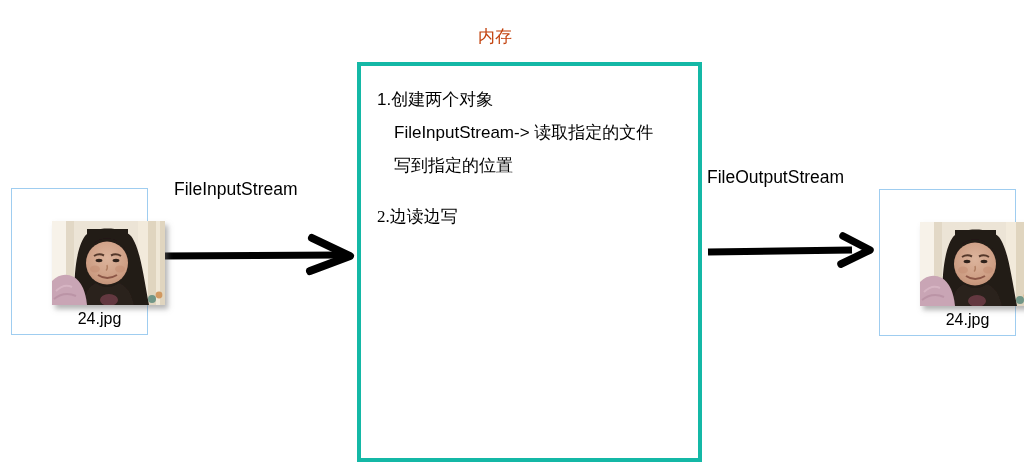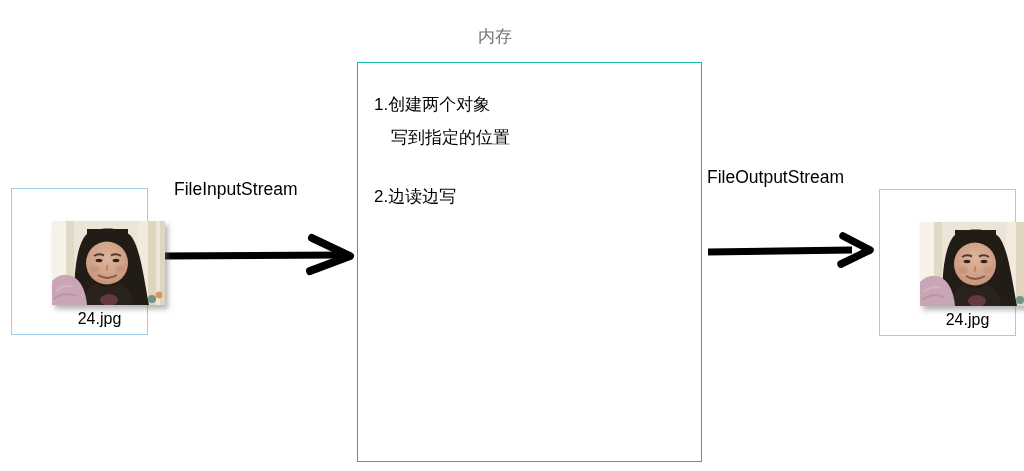"内存" .title { color: #737373 -> #c2410c }
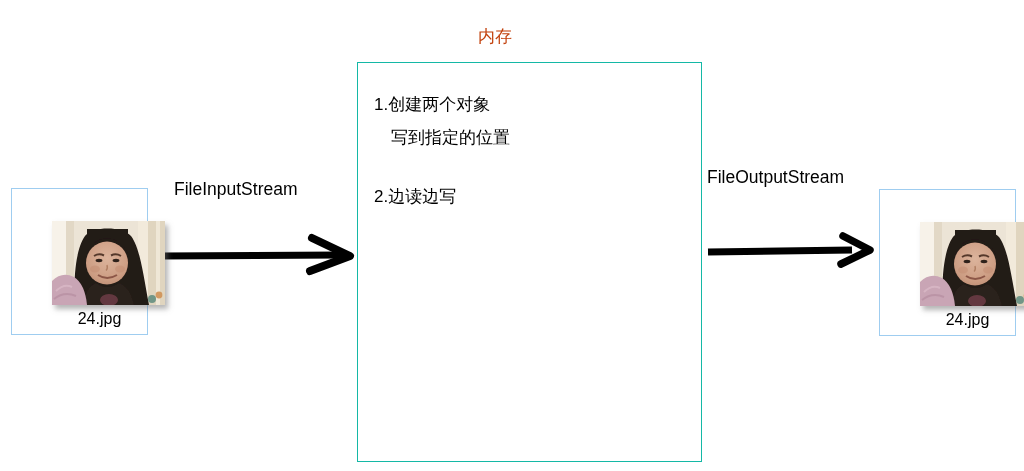"1.创建两个对象" .memory-box { border: 1px solid #14b8a6 -> 4px solid #14b8a6; padding: 25px 6px 0 16px -> 17px 6px 0 16px }
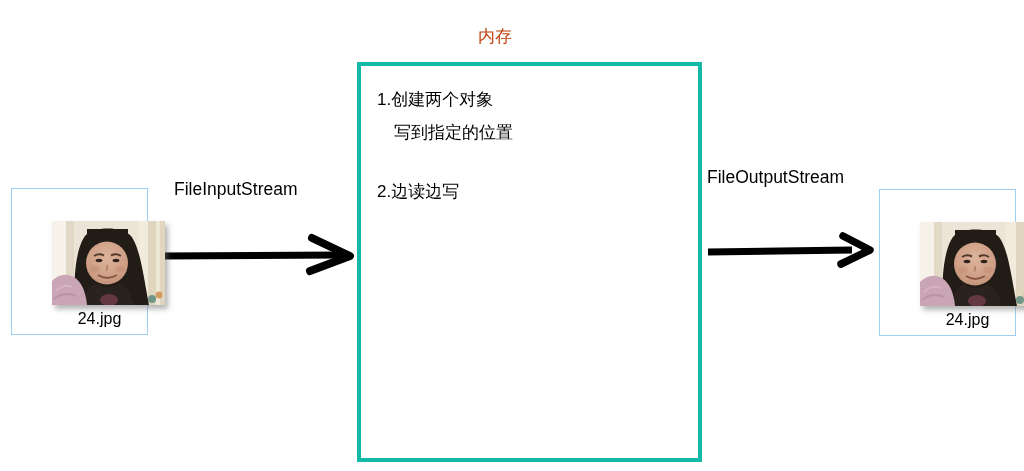"FileInputStream-> 读取指定的文件" div.line { html: none -> <div>FileInputStream-&gt; 读取指定的文件</div> }
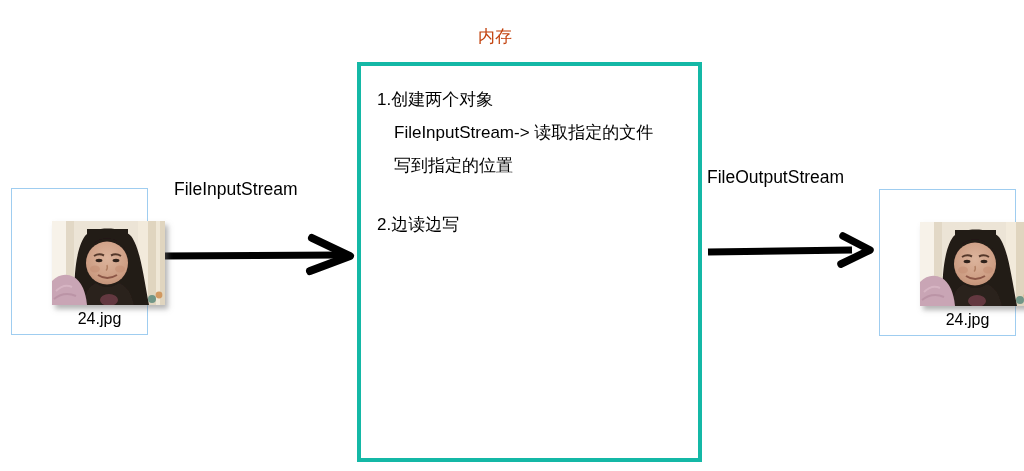"2.边读边写" .memory-box .line.gap { font-family: none -> Liberation Serif, serif; margin-top: 26px -> 18px }
